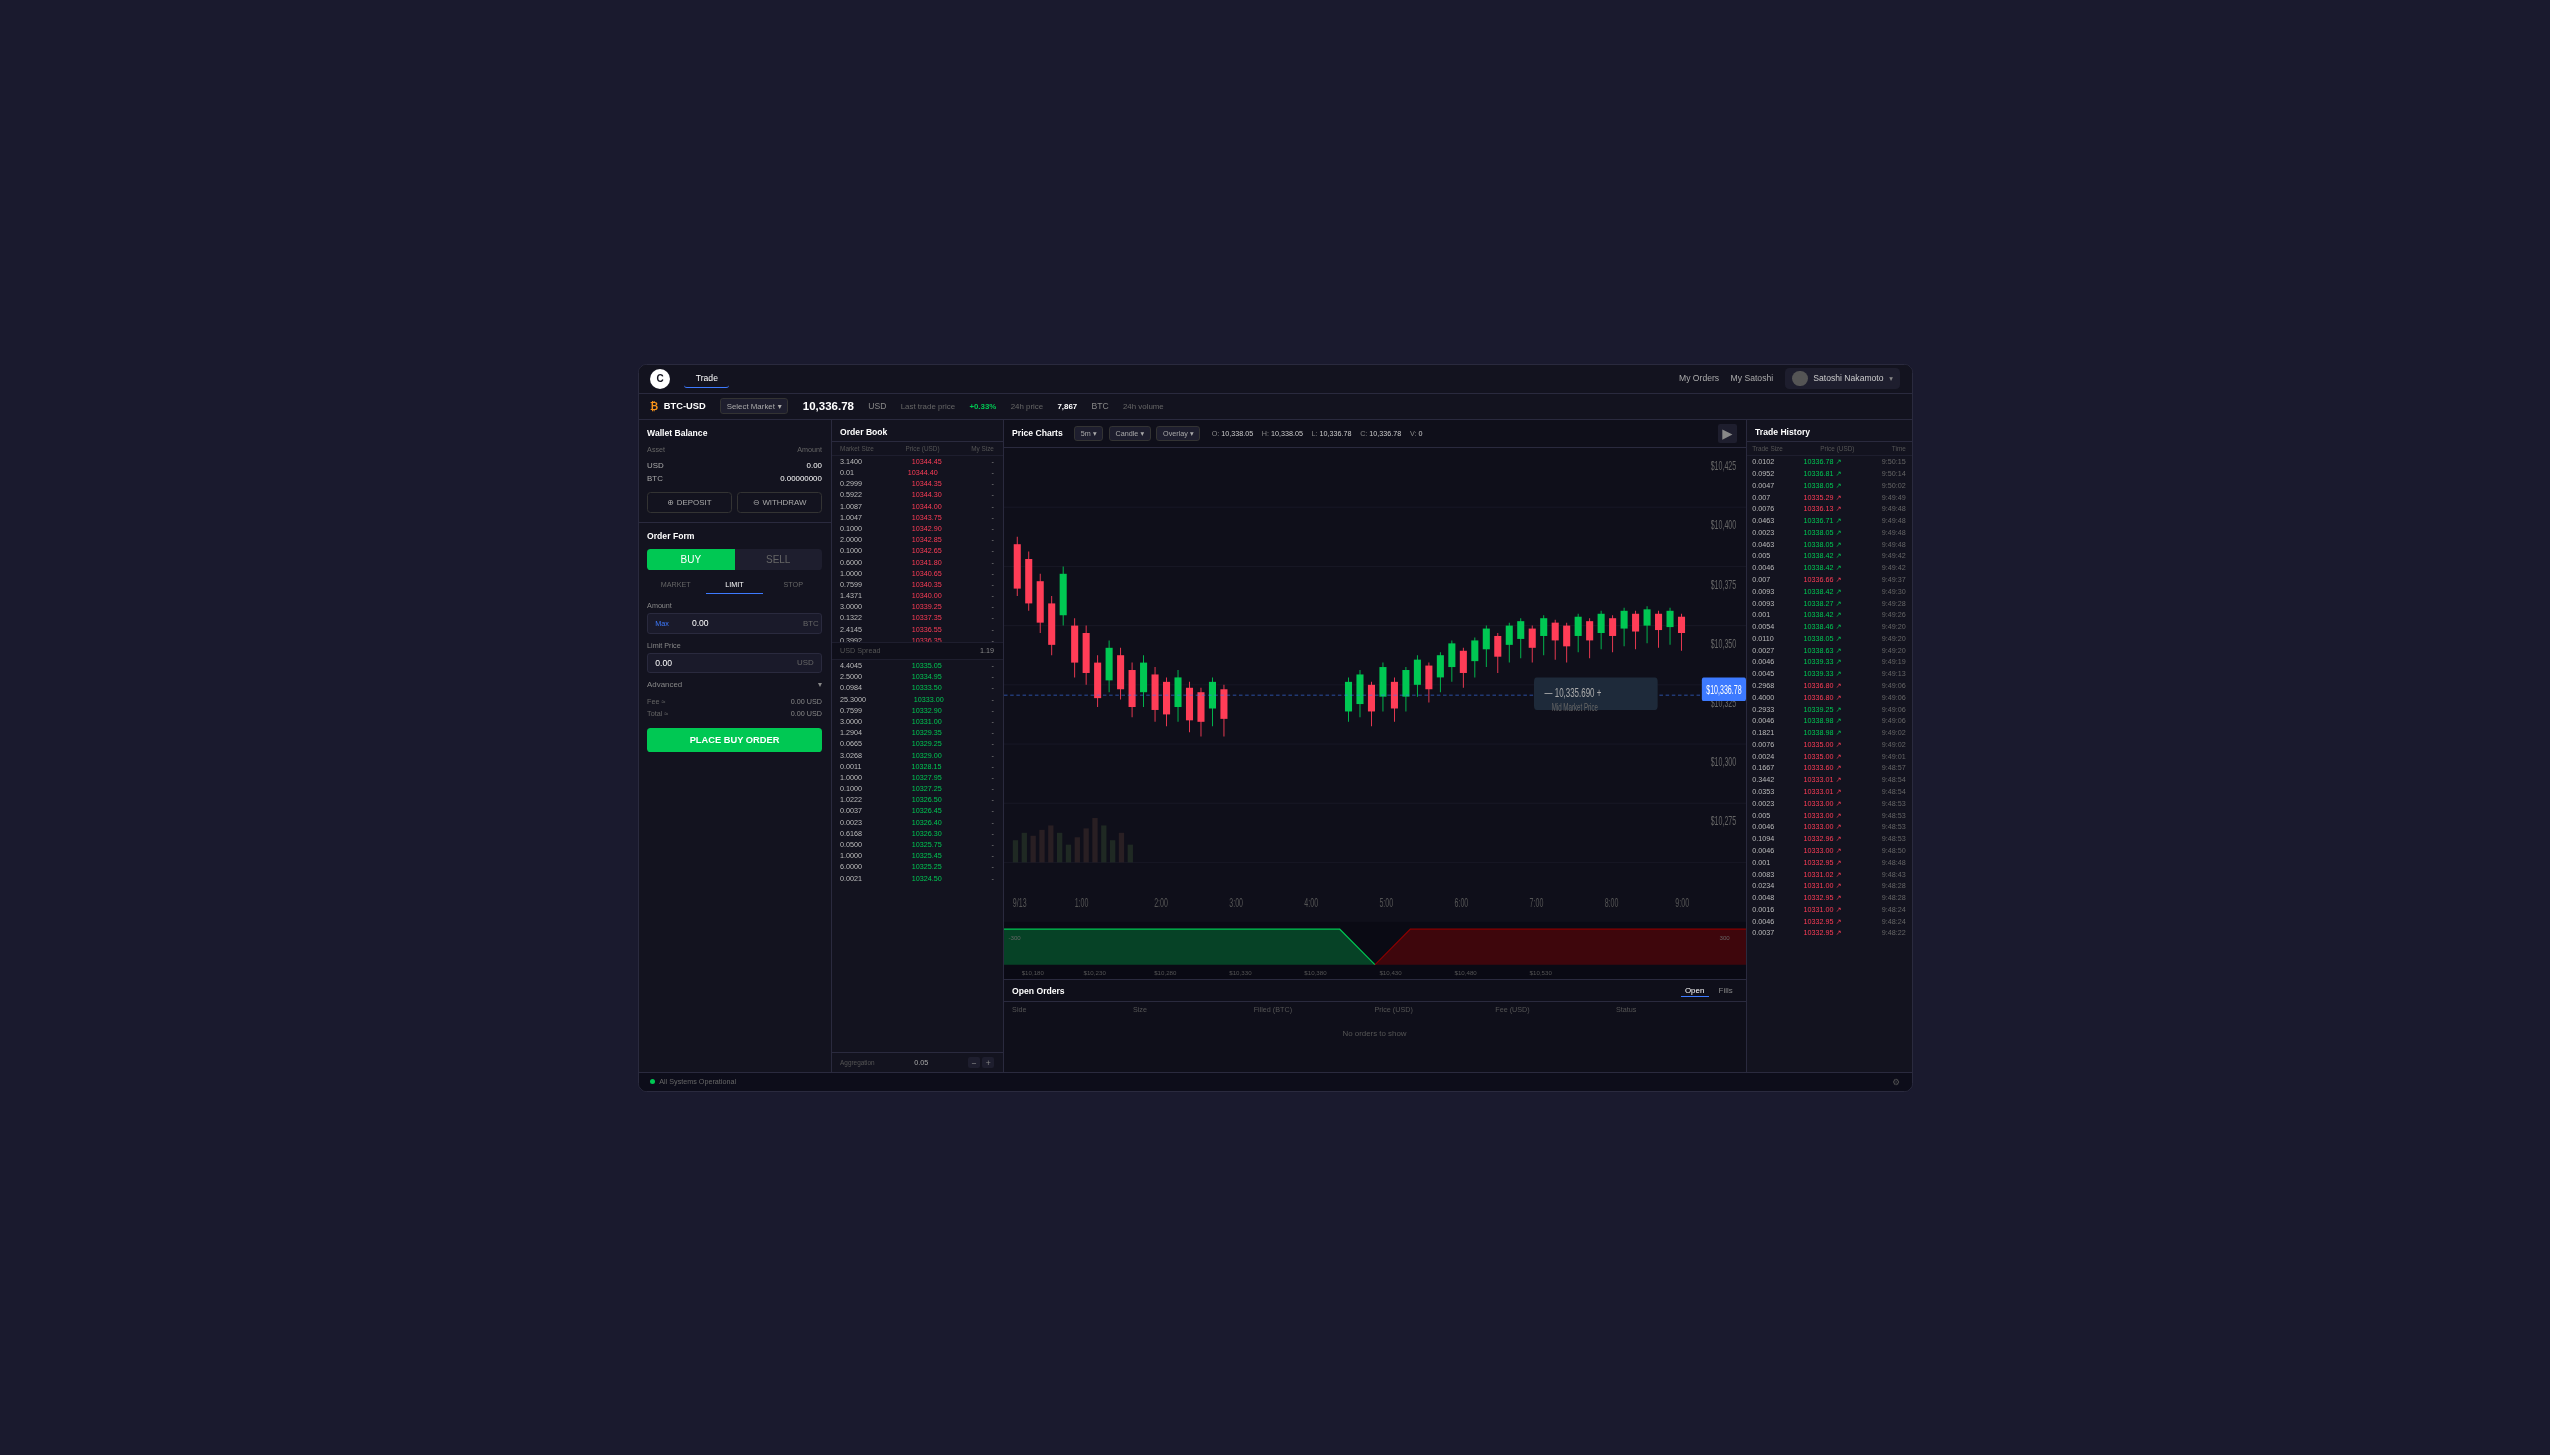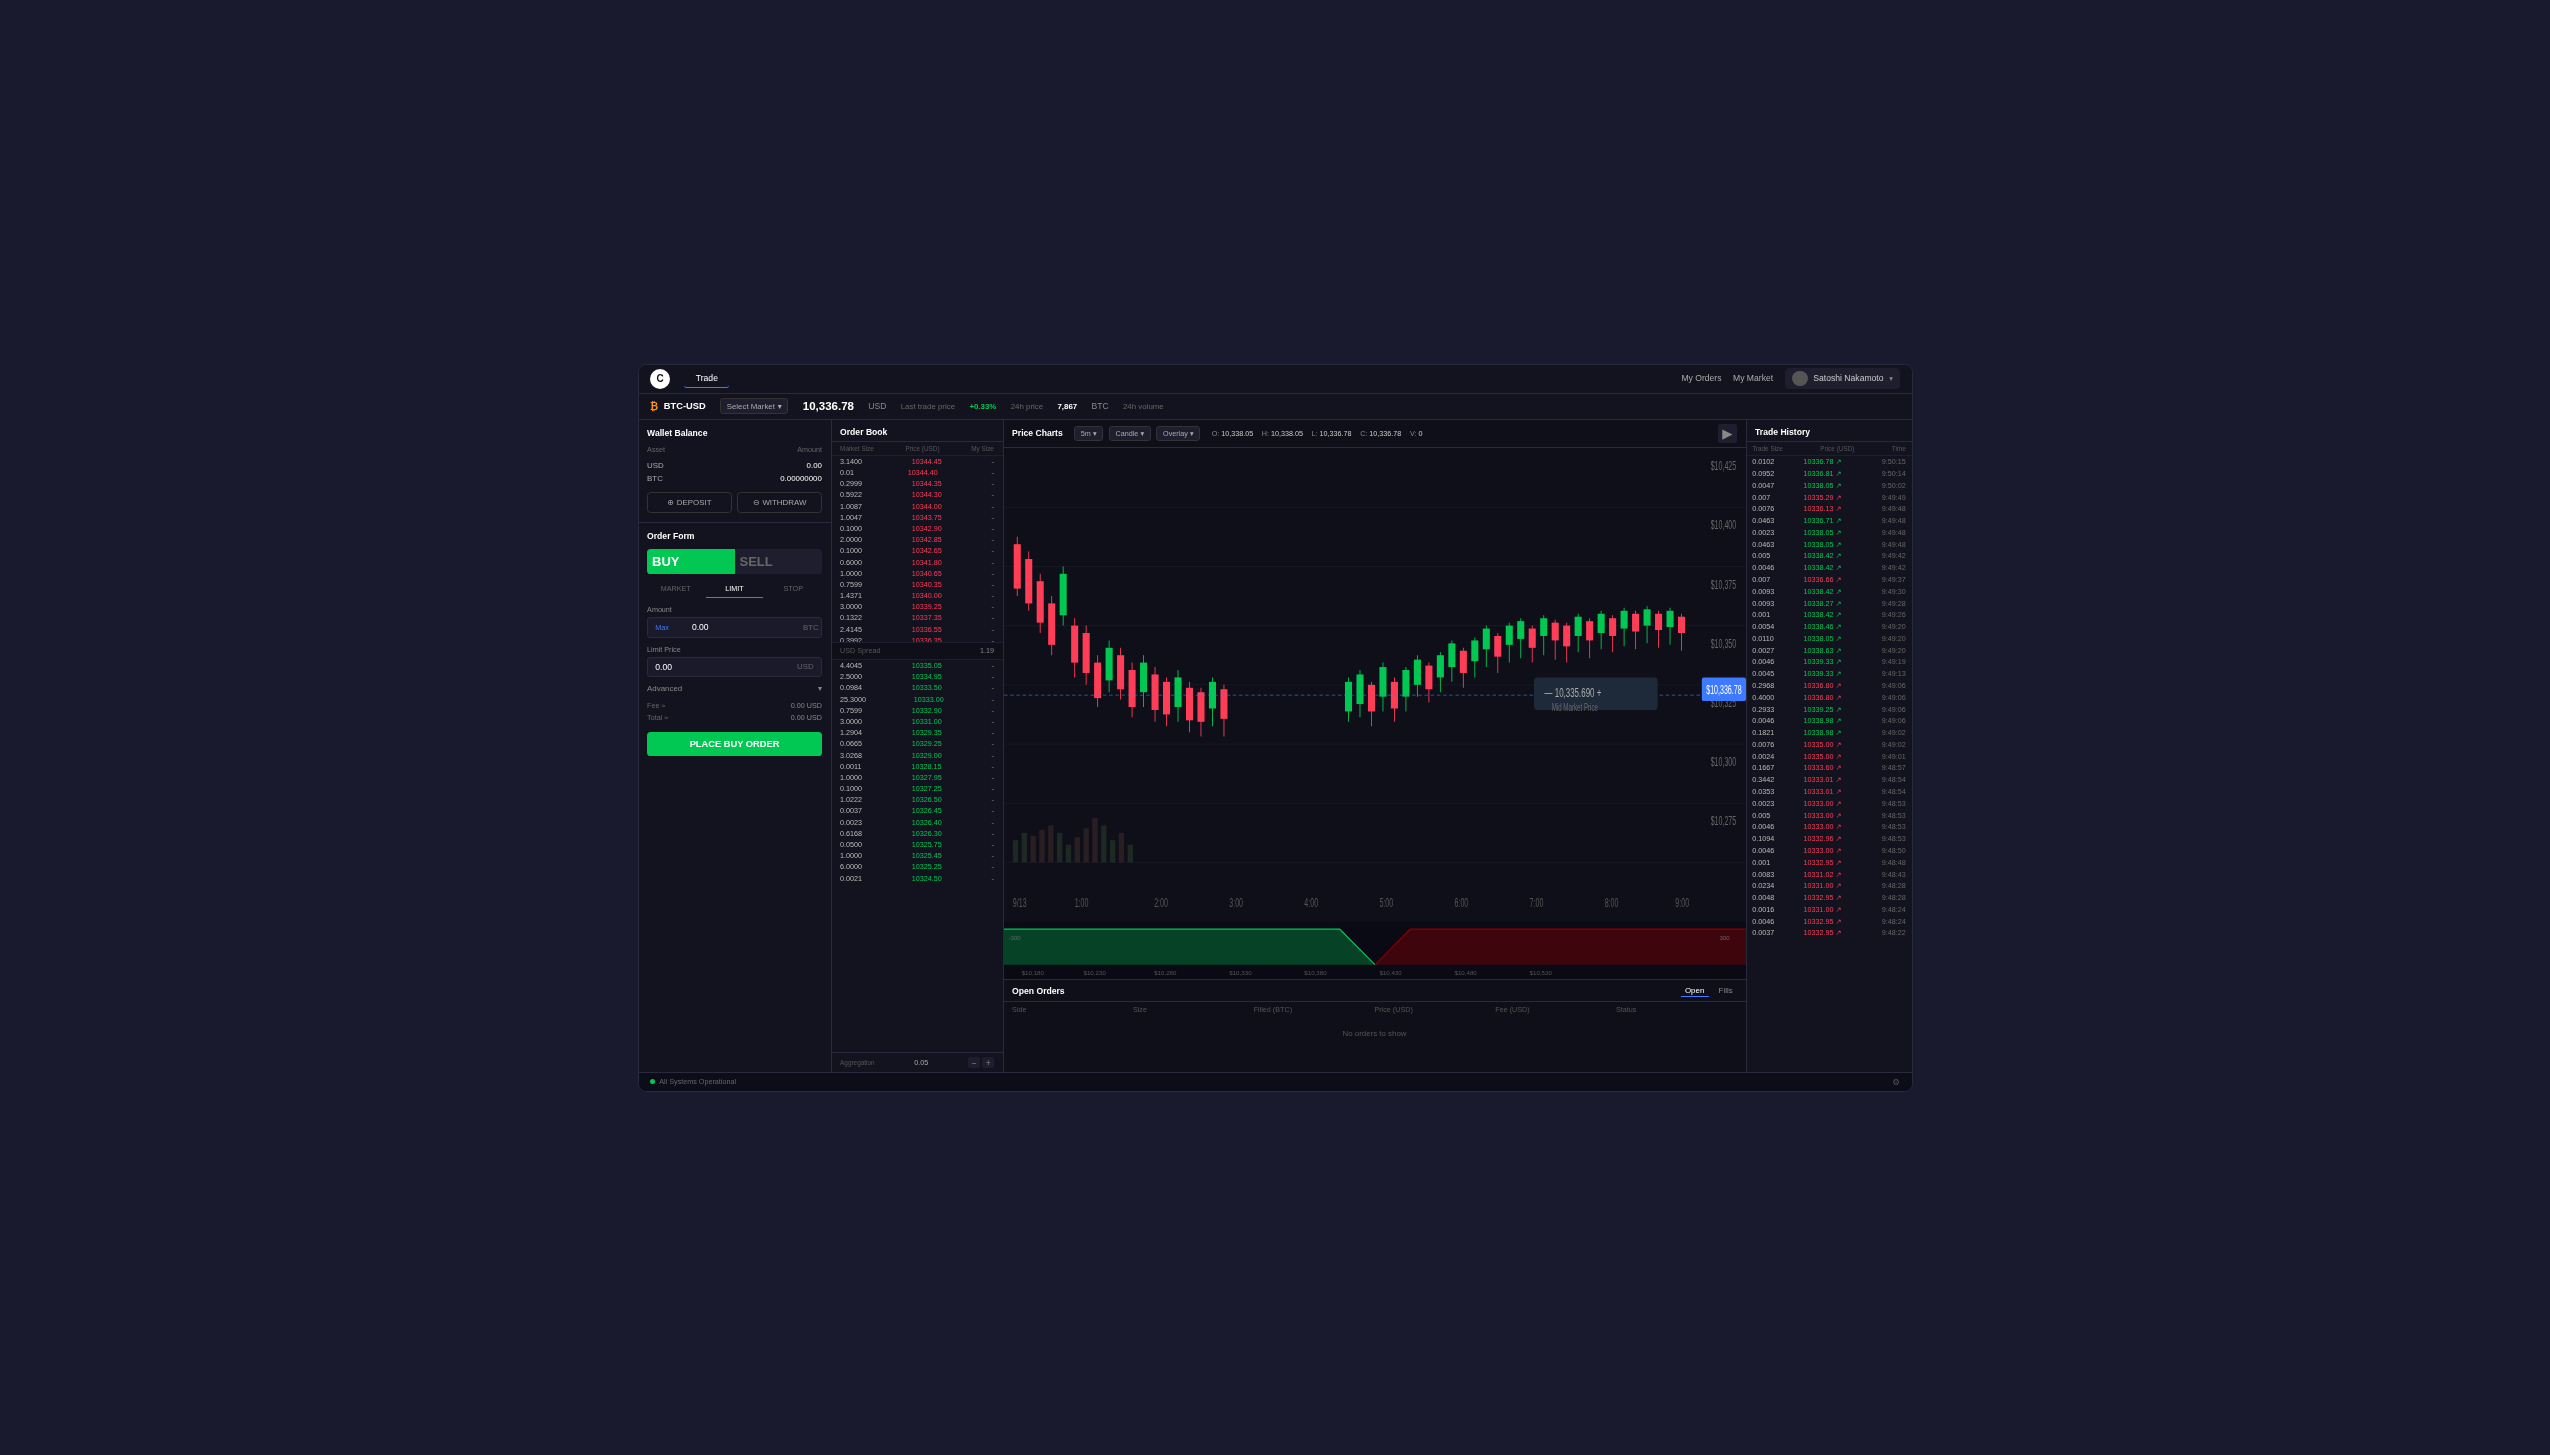"My Market" span.nav-link { text: Market -> Satoshi }
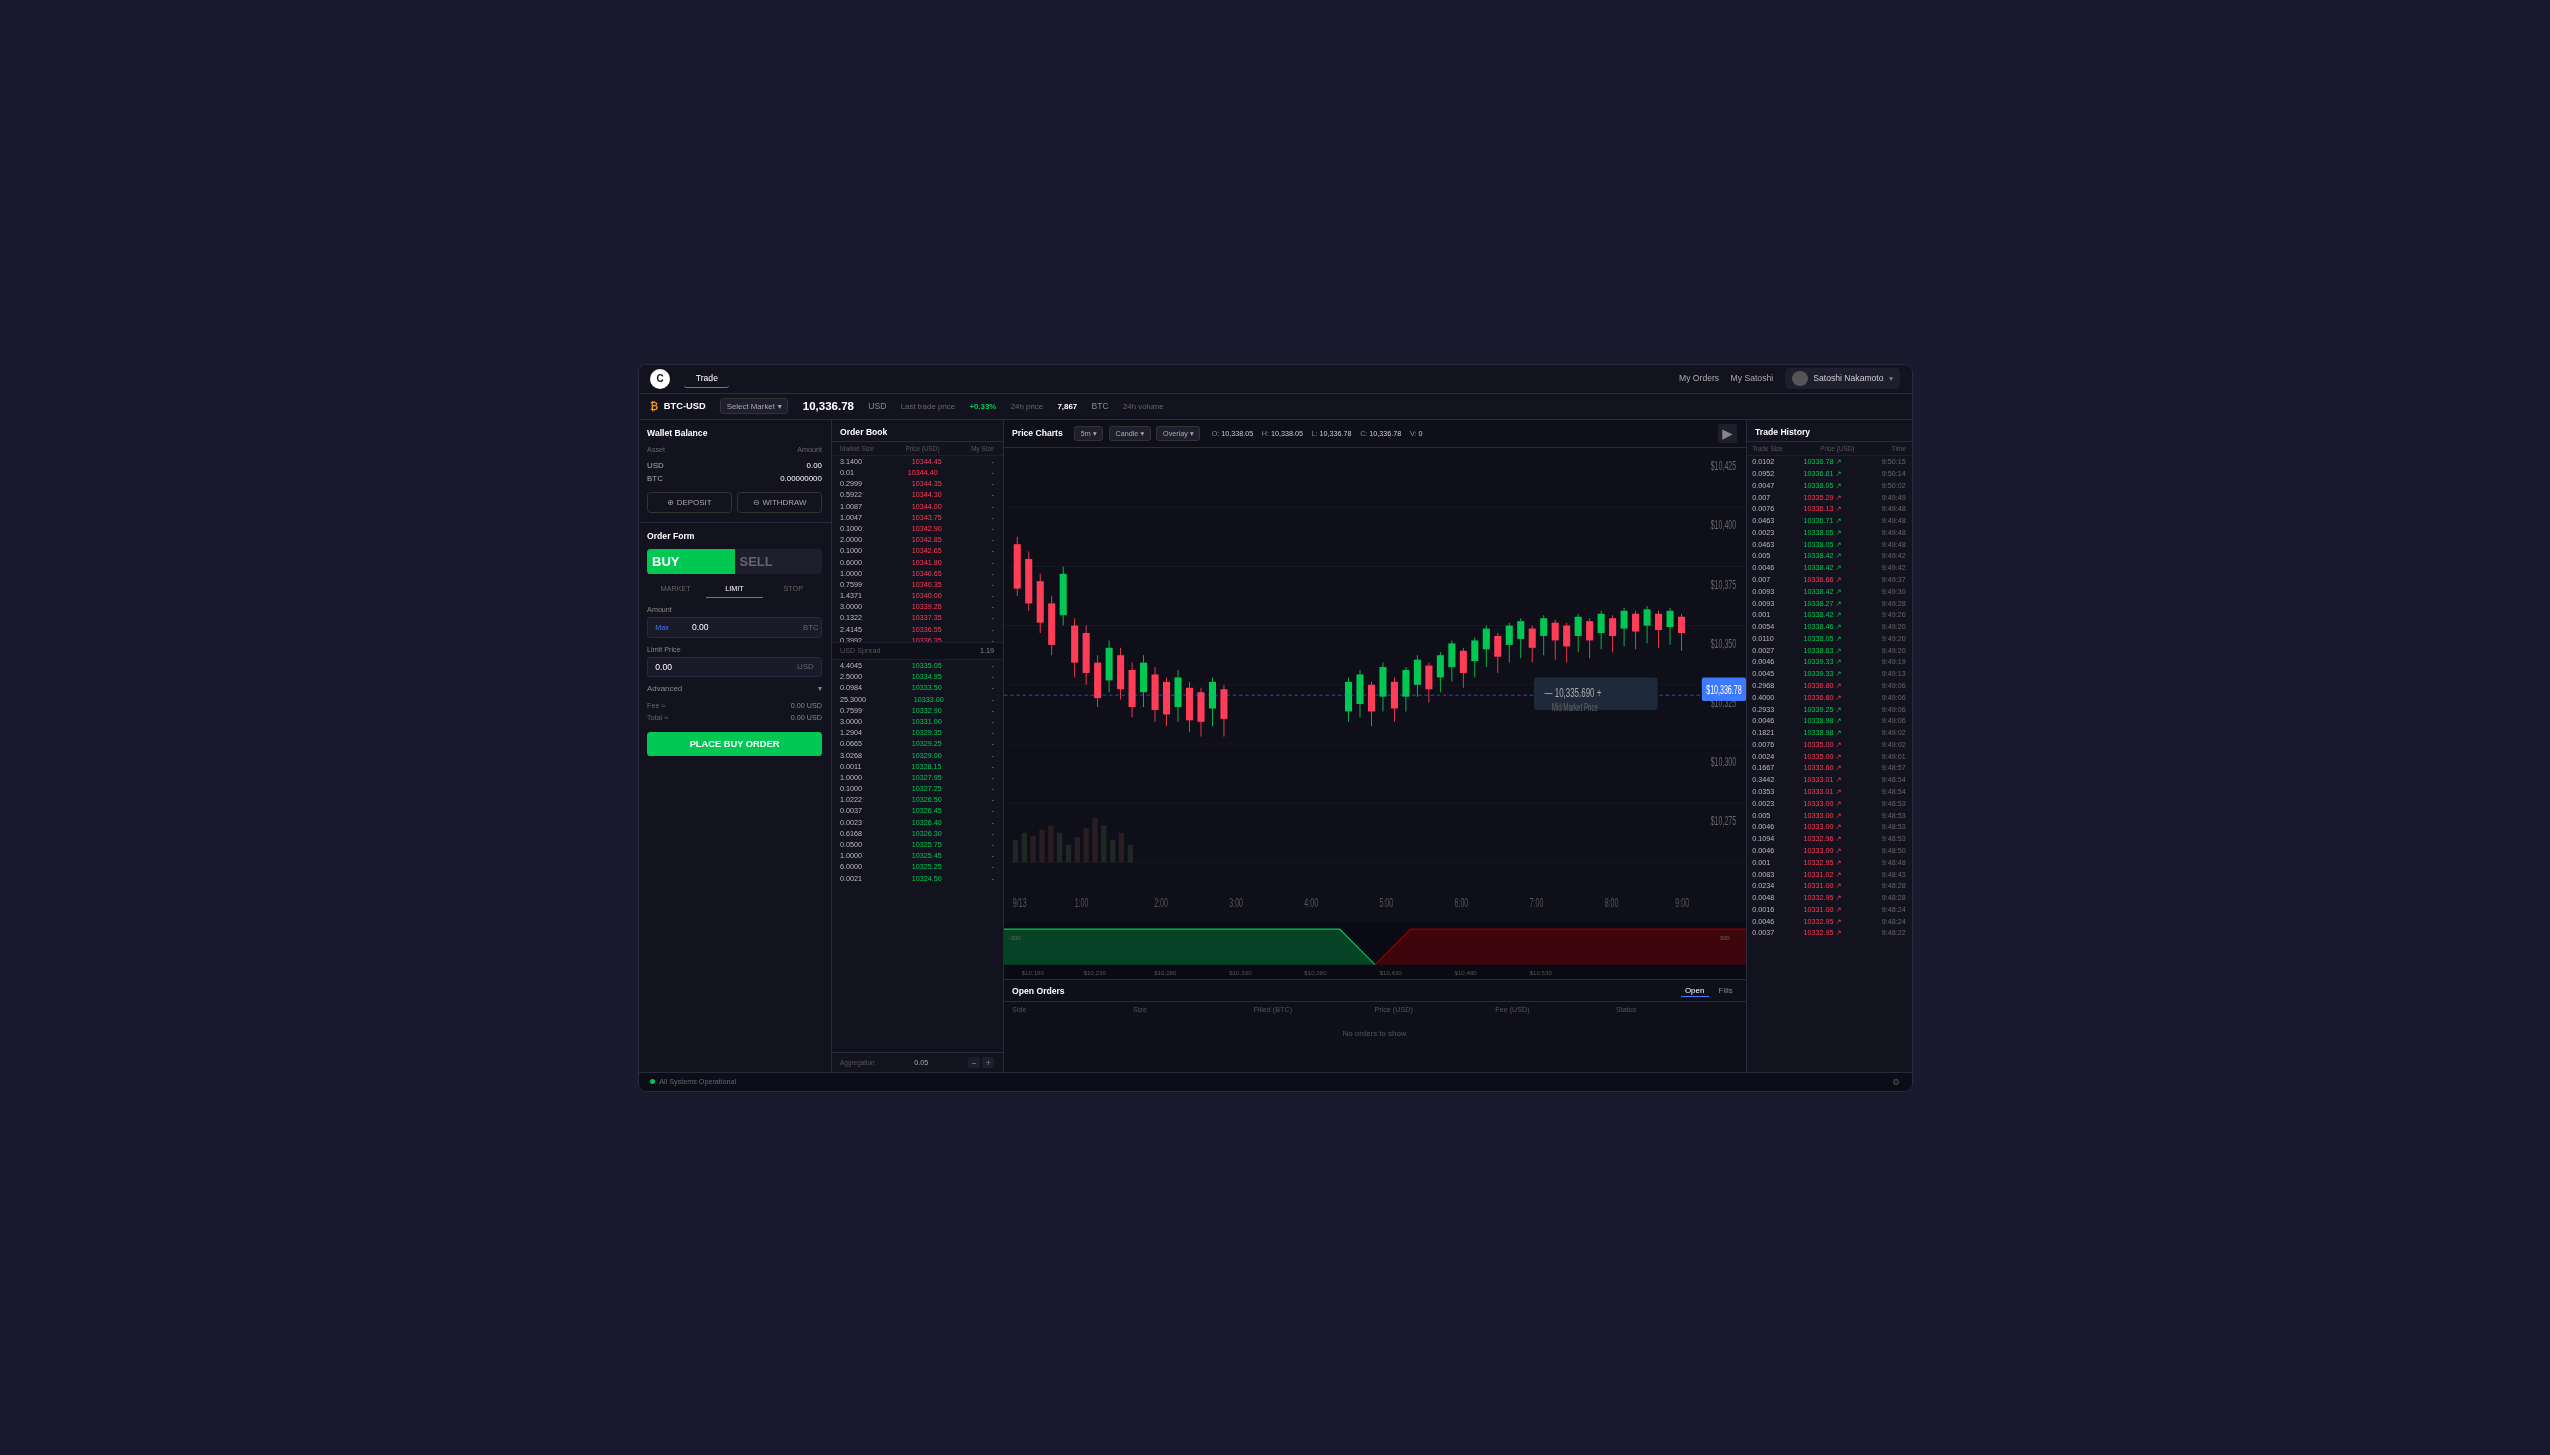"BUY" .bs-tab { font-size: 13px -> 10px; font-weight: 700 -> 400; text-align: left -> center }
